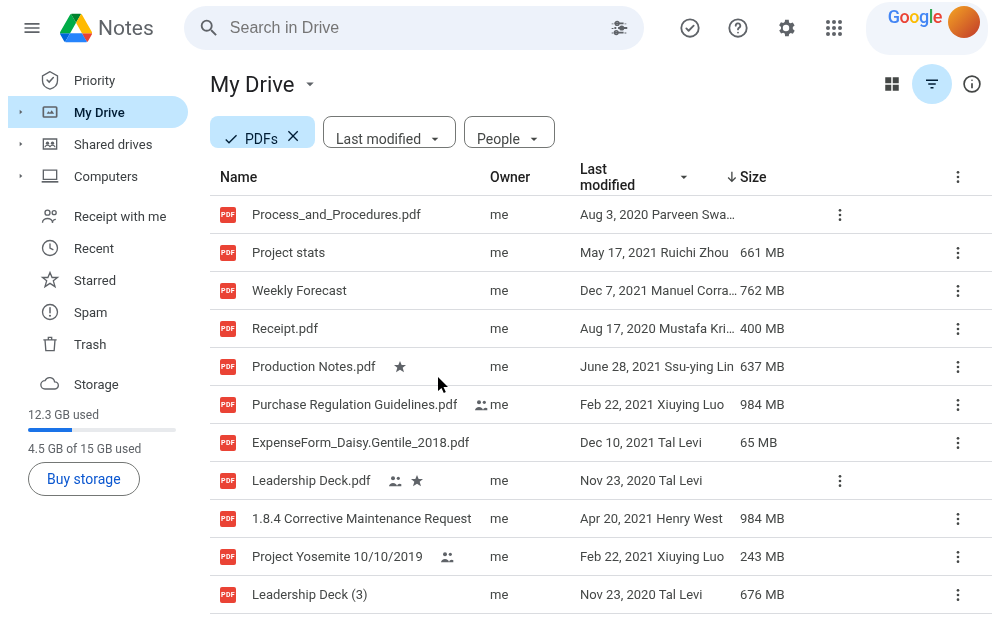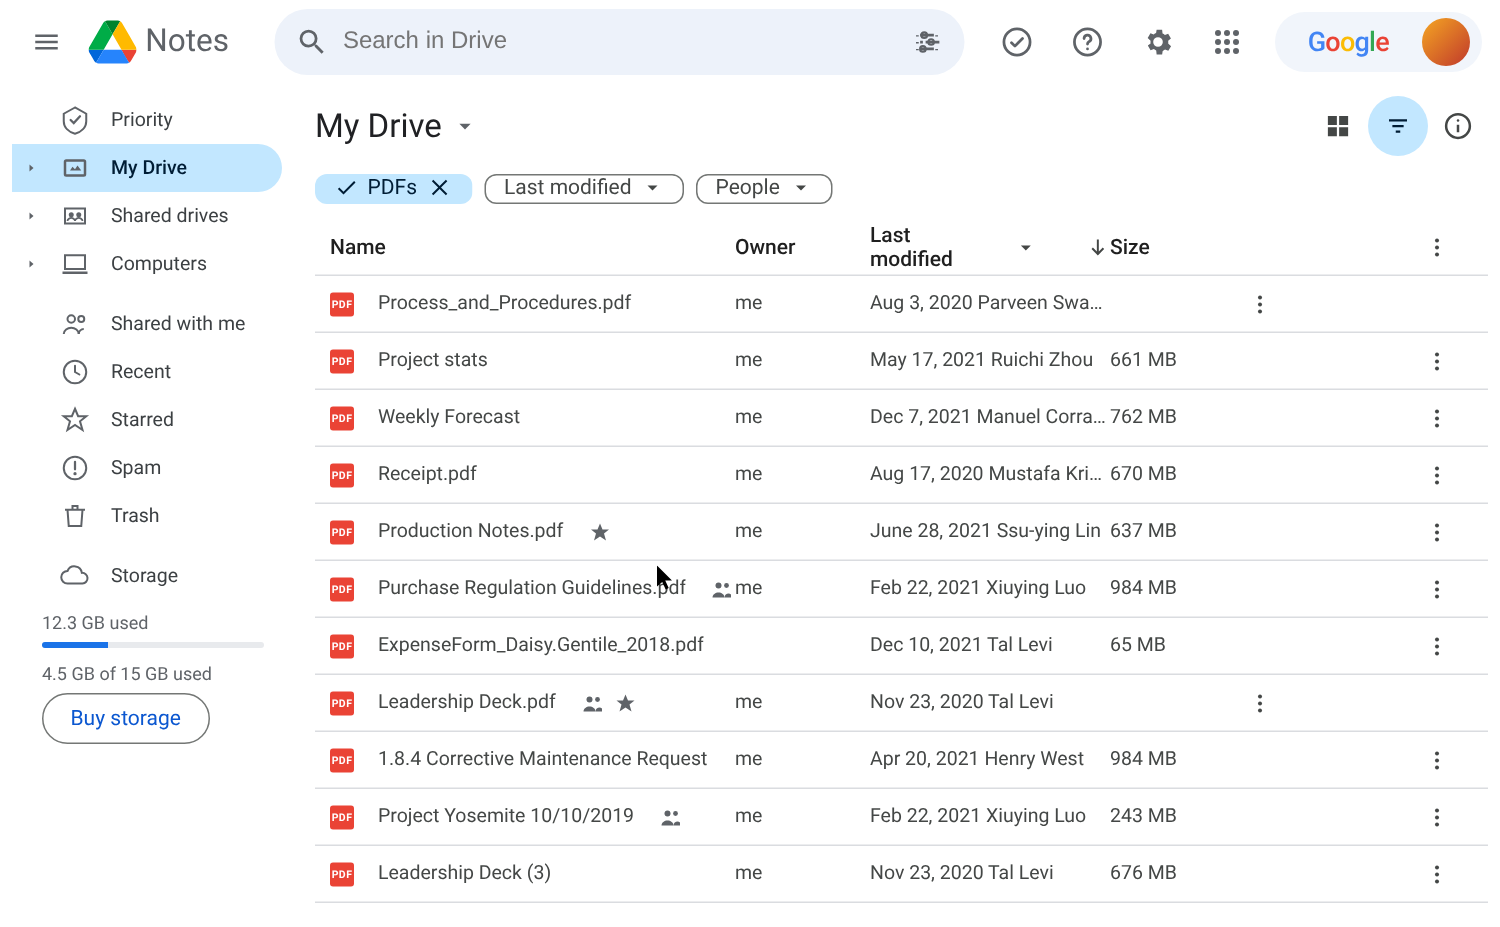"Google" .brand-right { align-items: center -> none; gap: 16px -> none; padding: 4px 8px 4px 14px -> 4px 8px 17px 14px }
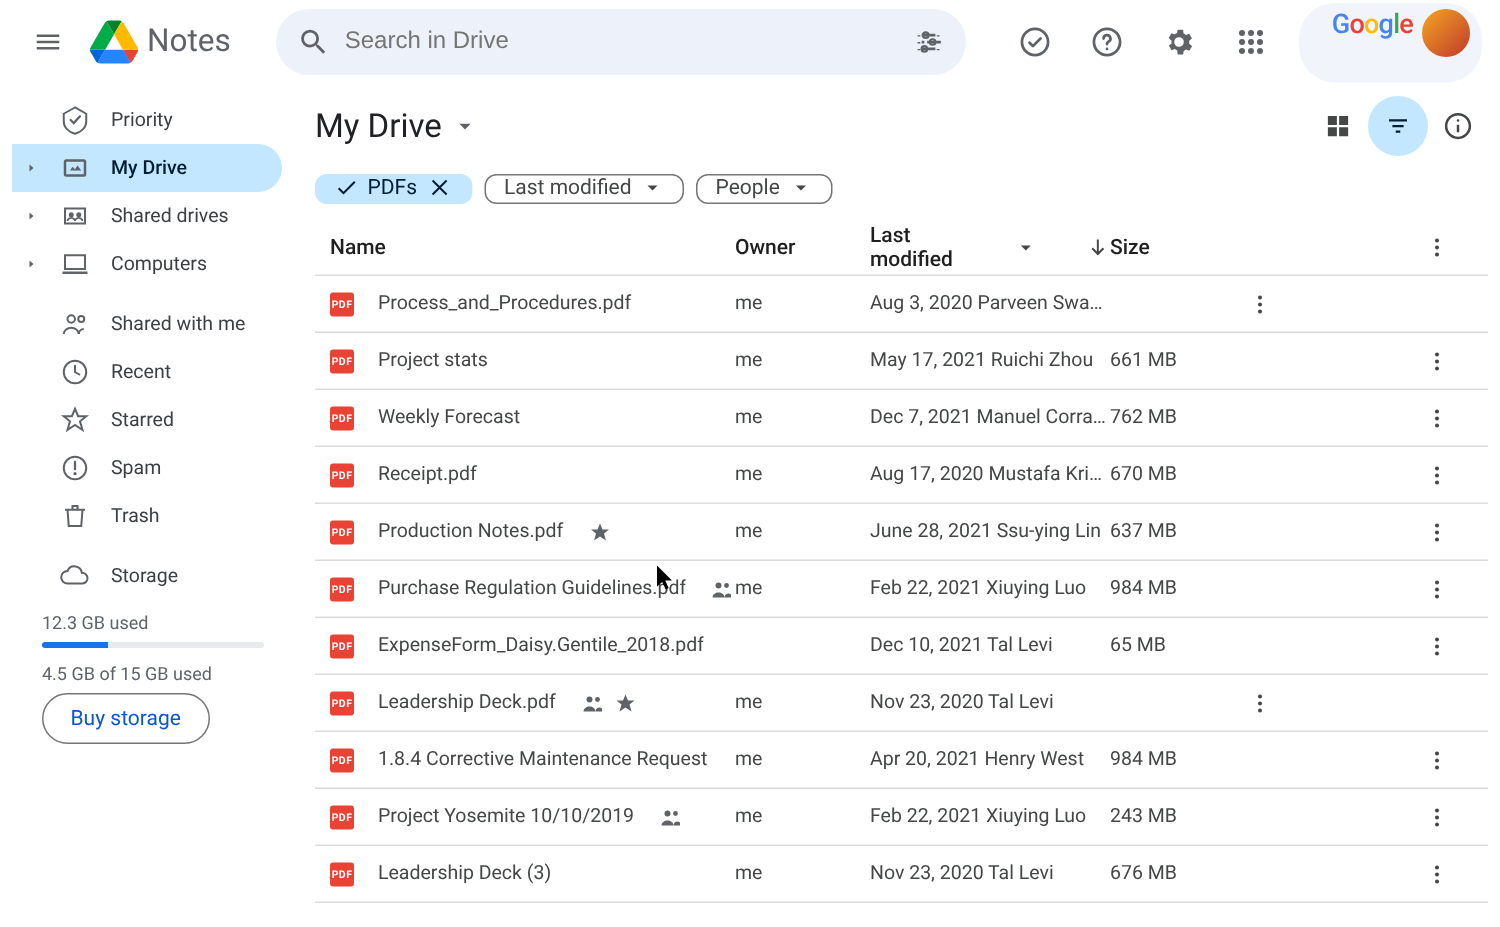"PDFs" .chip { align-items: flex-start -> flex-end; height: 20px -> 32px }
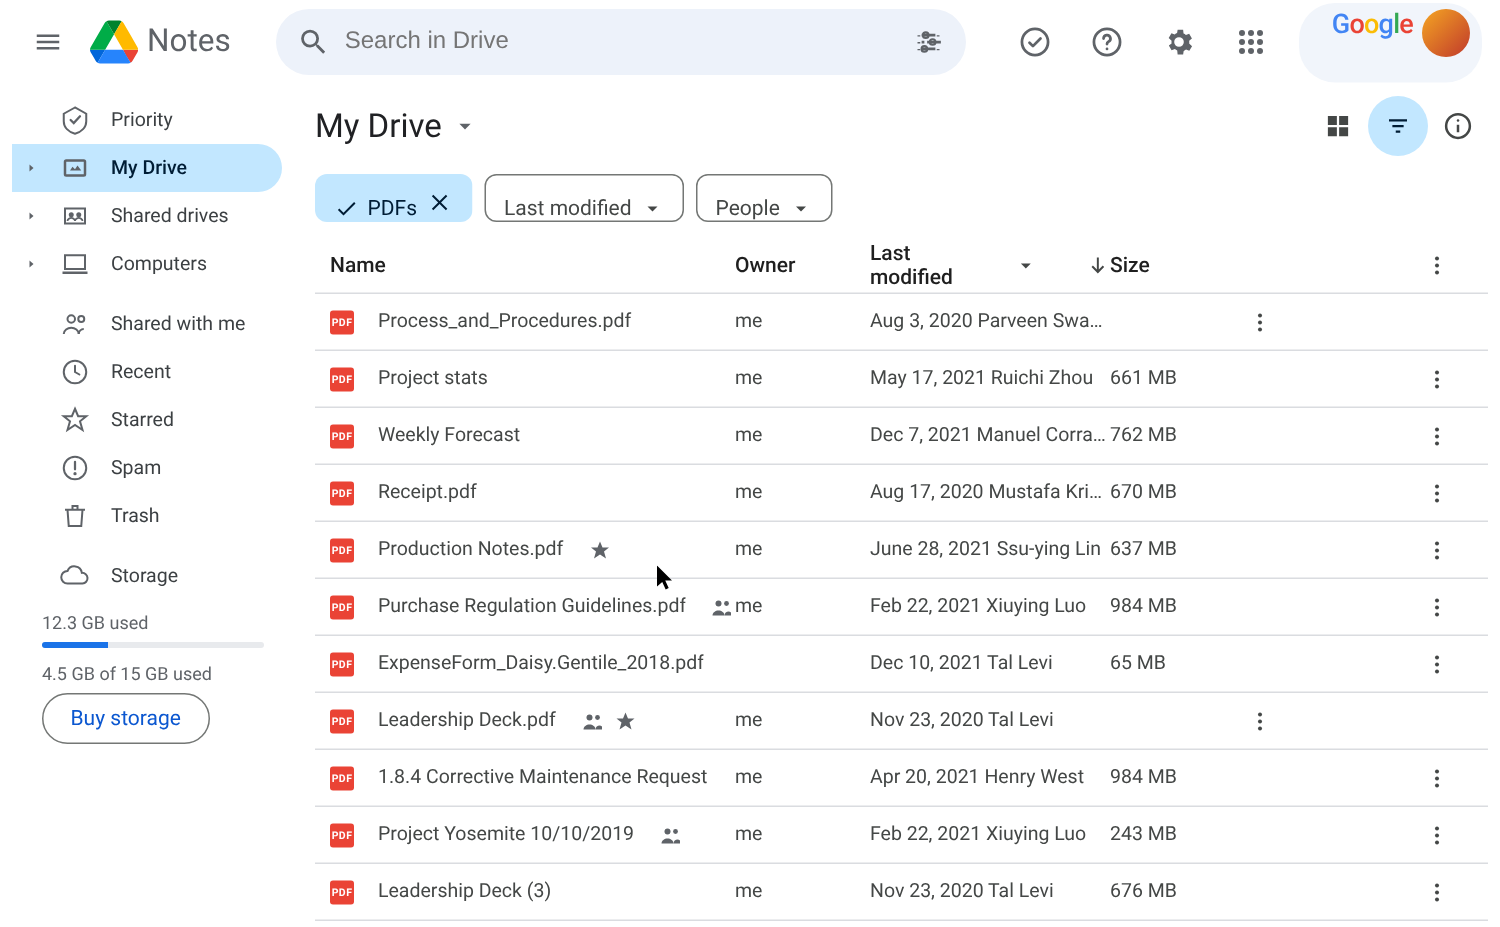"Shared with me" span { text: Shared -> Receipt }
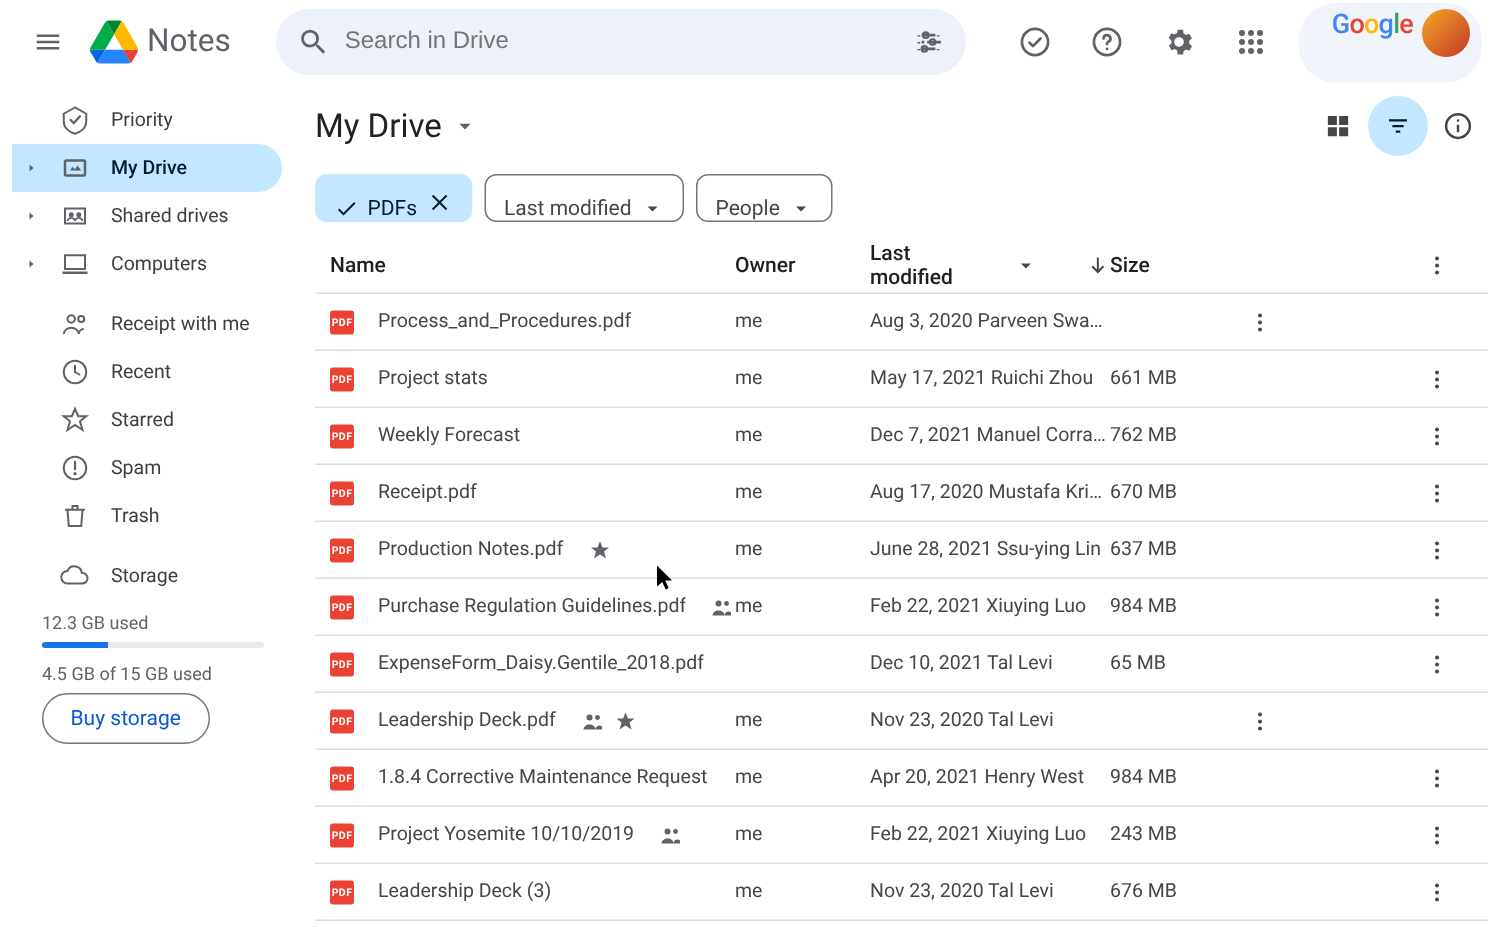"670 MB" div { text: 670 -> 400 }
